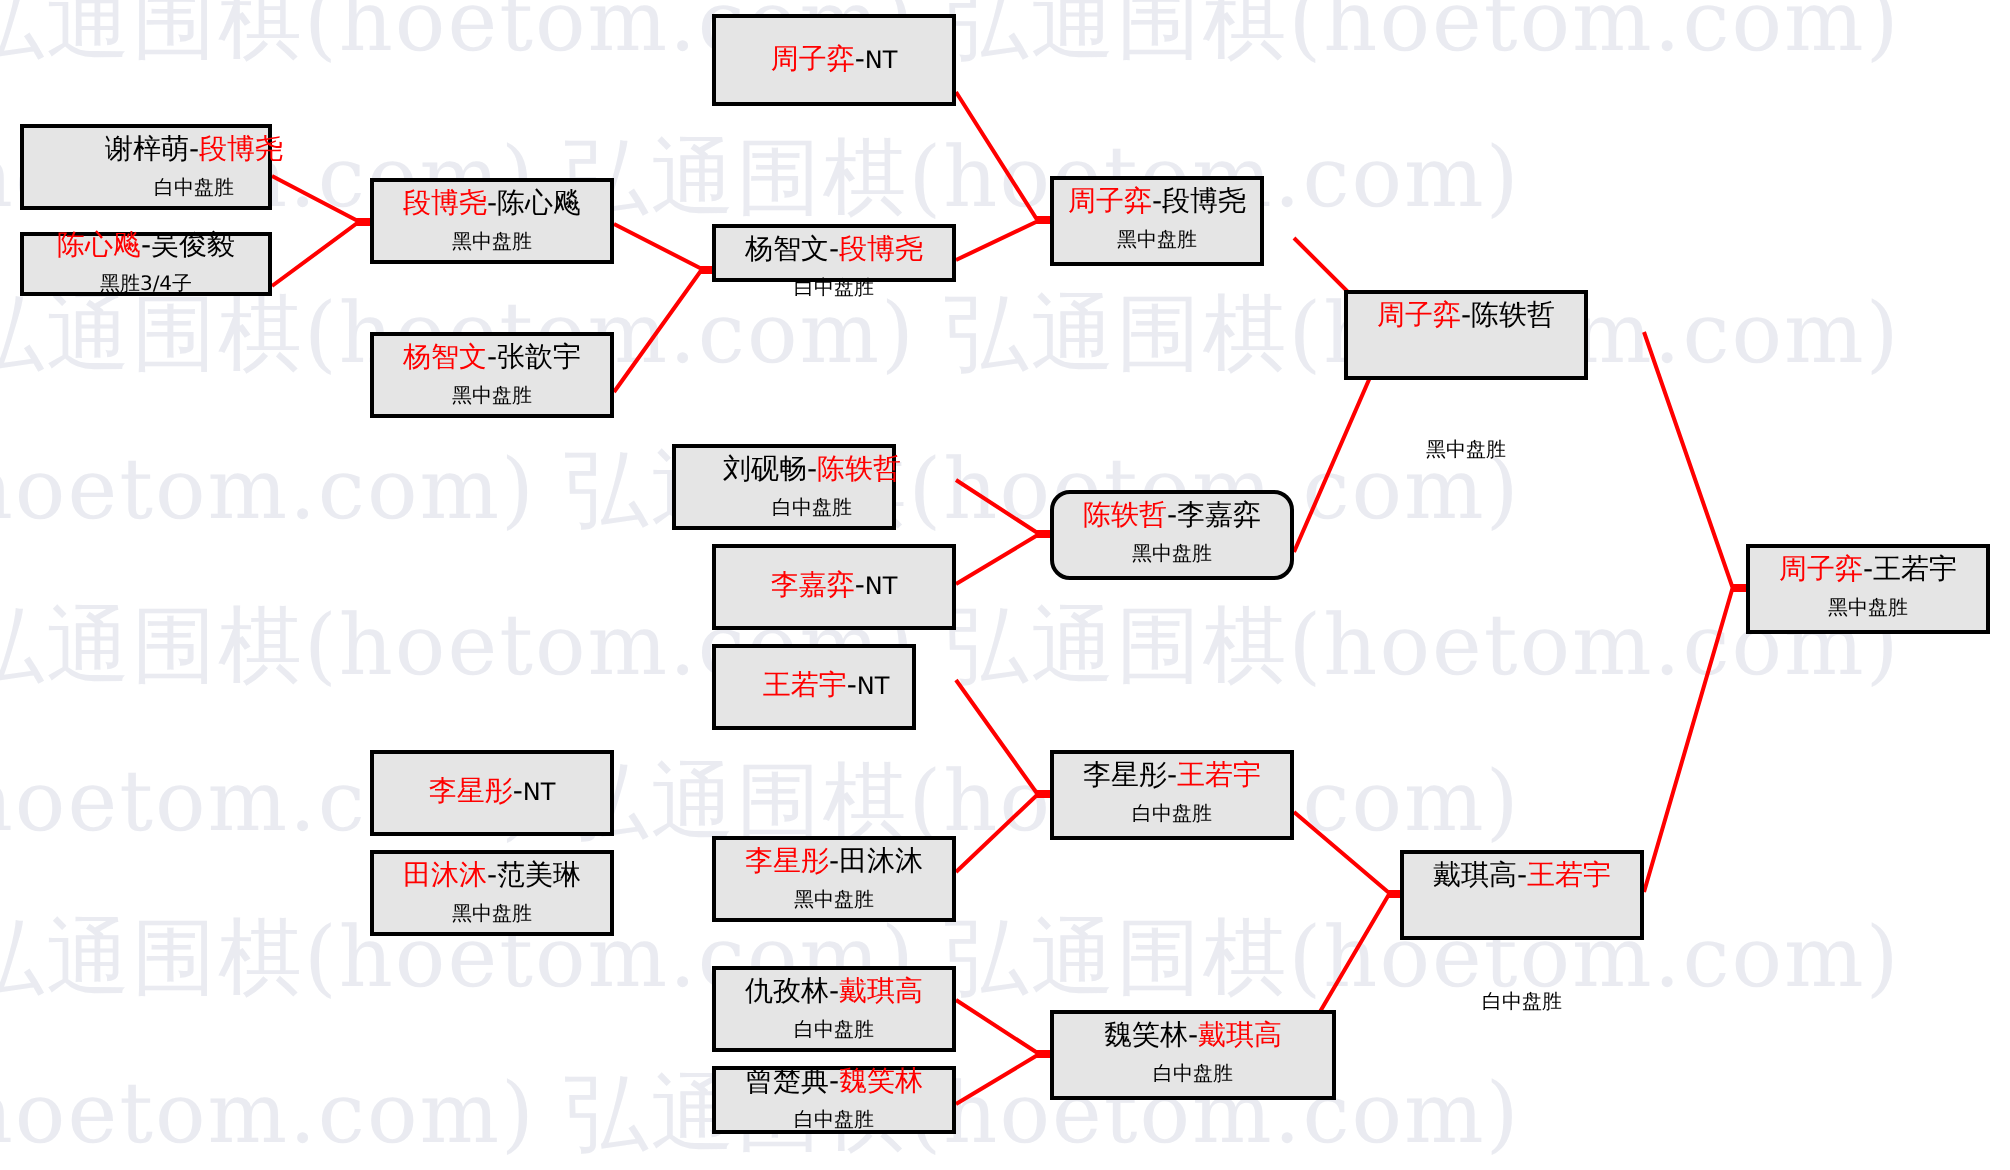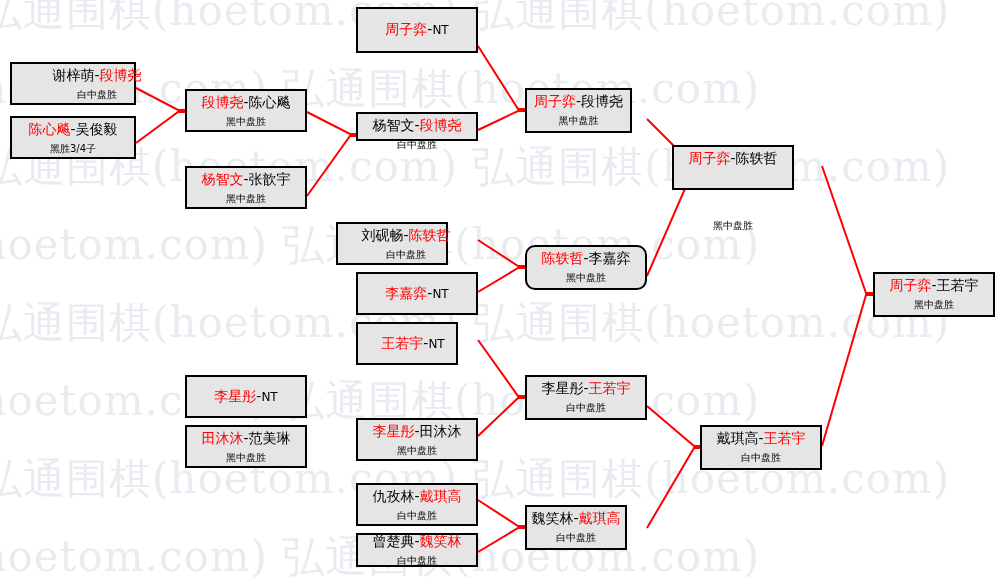"陈心飚-吴俊毅" div.match { height: 43px -> 32px; justify-content: none -> center }
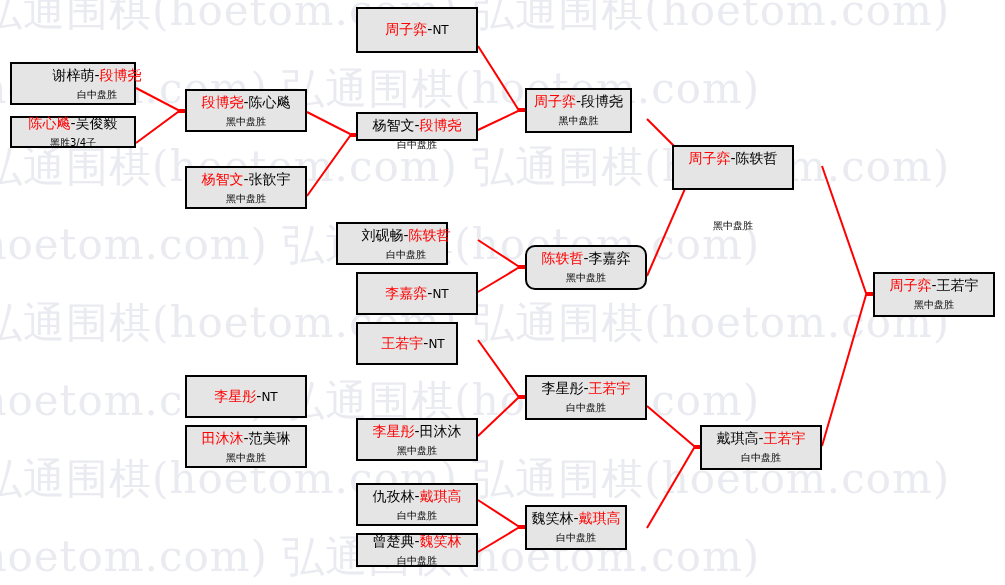"戴琪高-王若宇" div.match { gap: none -> 44px }
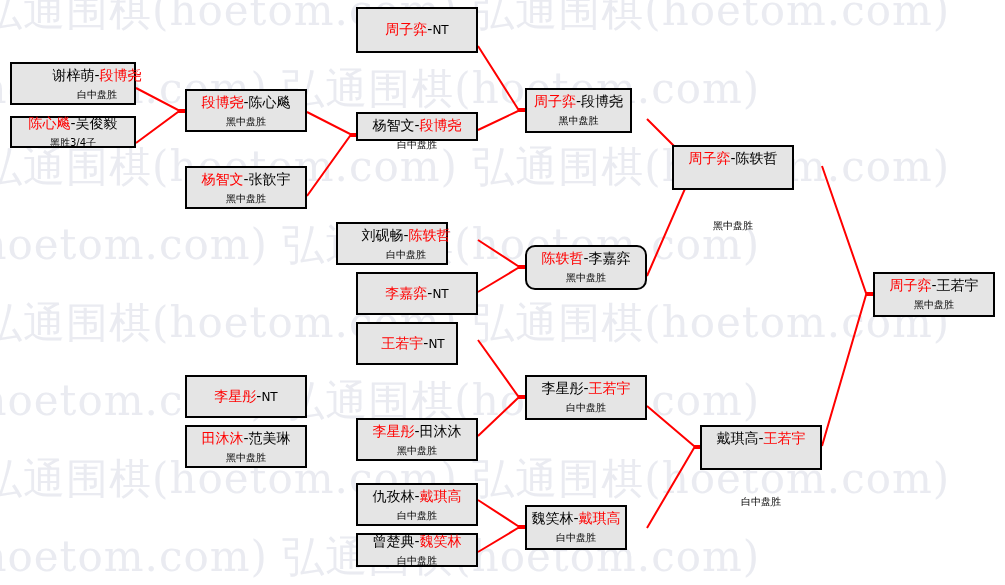"魏笑林-戴琪高" div.match { width: 102px -> 143px }
